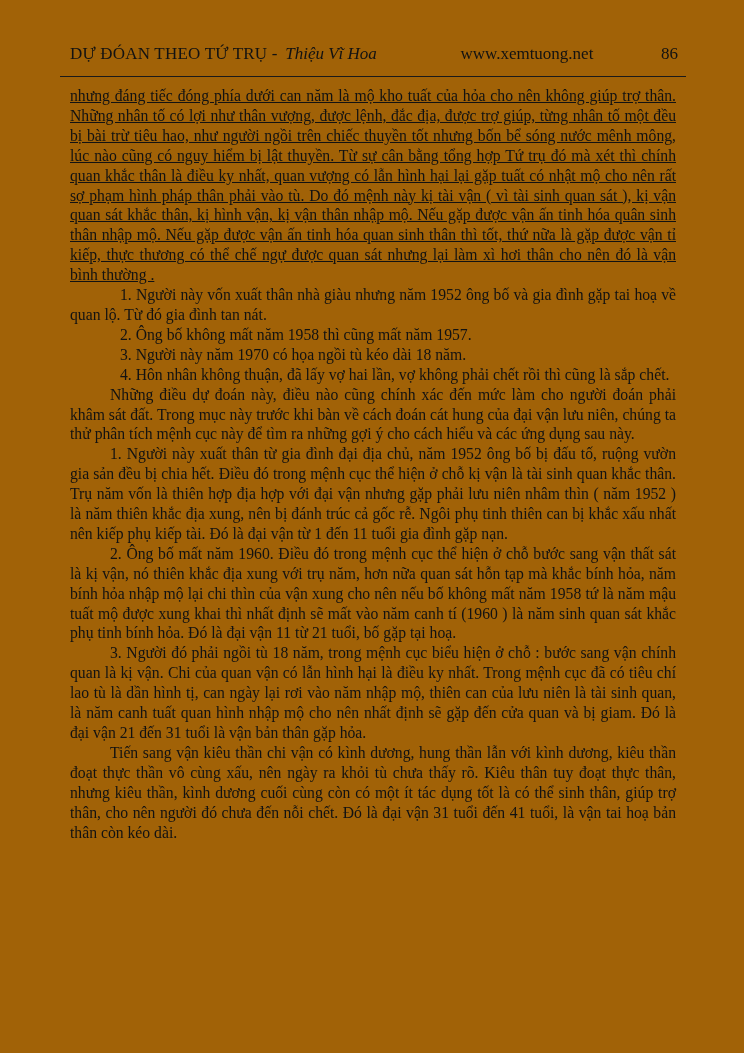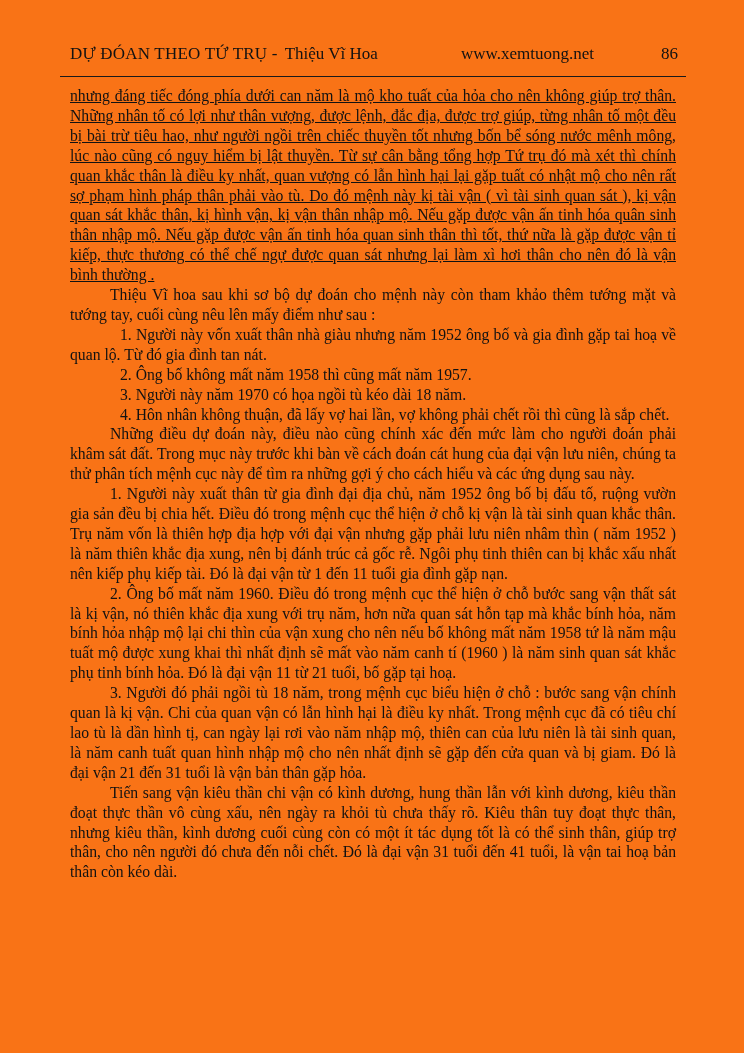"DỰ ĐÓAN THEO TỨ TRỤ" .page { background: #f97316 -> #a16207 }
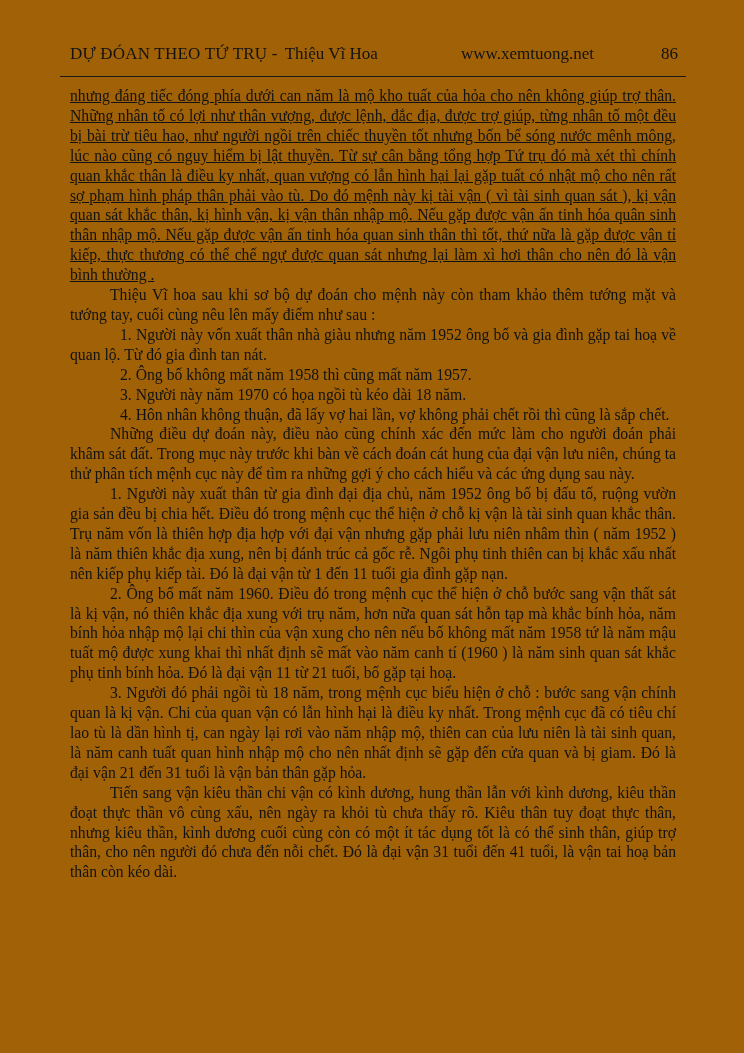"Thiệu Vĩ Hoa" .header .author { font-style: none -> italic }
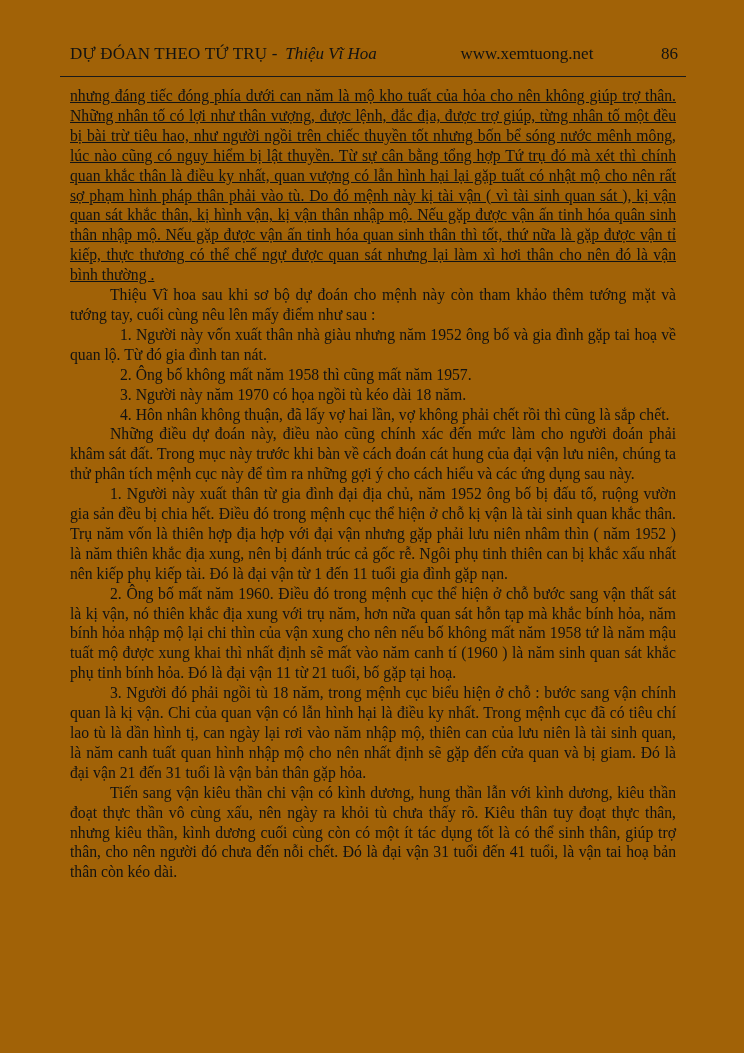"Thiệu Vĩ hoa sau khi" p.ind { html: <p>Thiệu Vĩ hoa sau khi sơ bộ dự đoán cho mệnh này còn tham khảo thêm tướng mặt và tướng tay, cuối cùng nêu lên mấy điểm như sau :</p> -> none }
